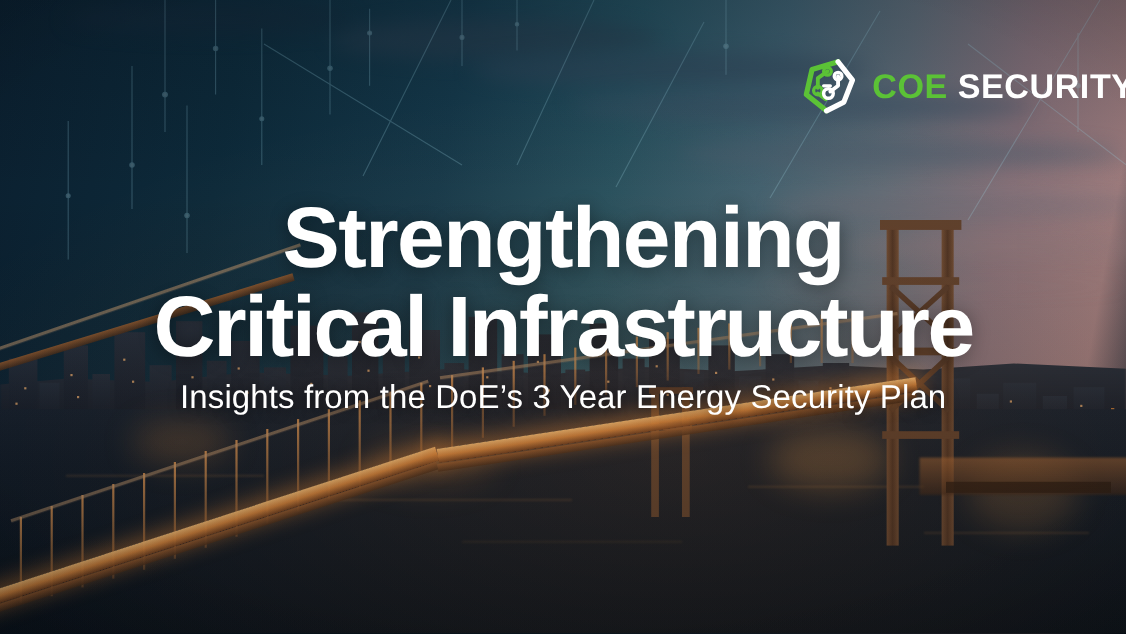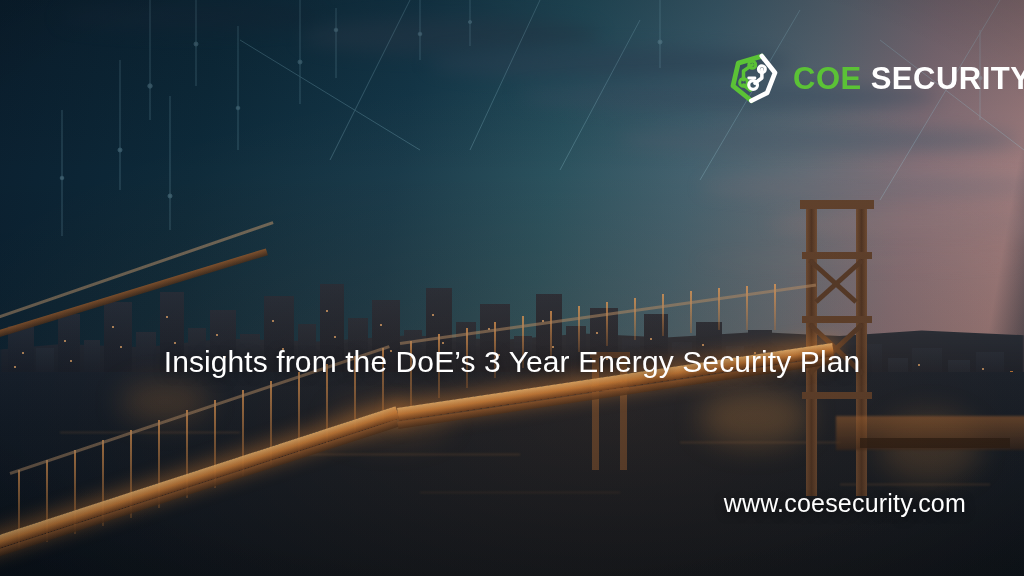"Strengthening" h1.title { html: none -> <h1> <div>Strengthening</div> <div>Critical Infrastructure</div> </h1> }
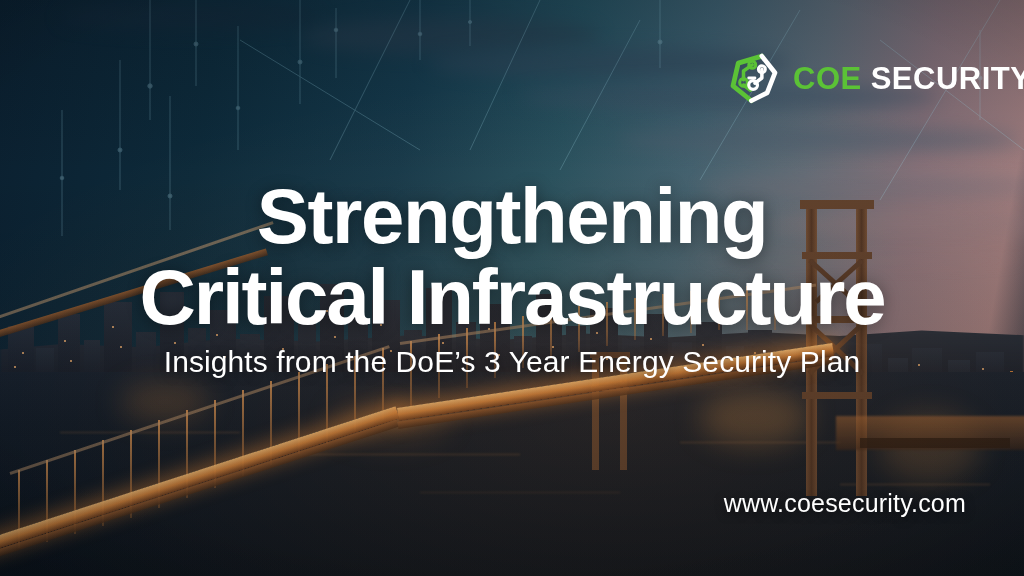"www.coesecurity.com" div.url { html: <div>www.coesecurity.com</div> -> none }
